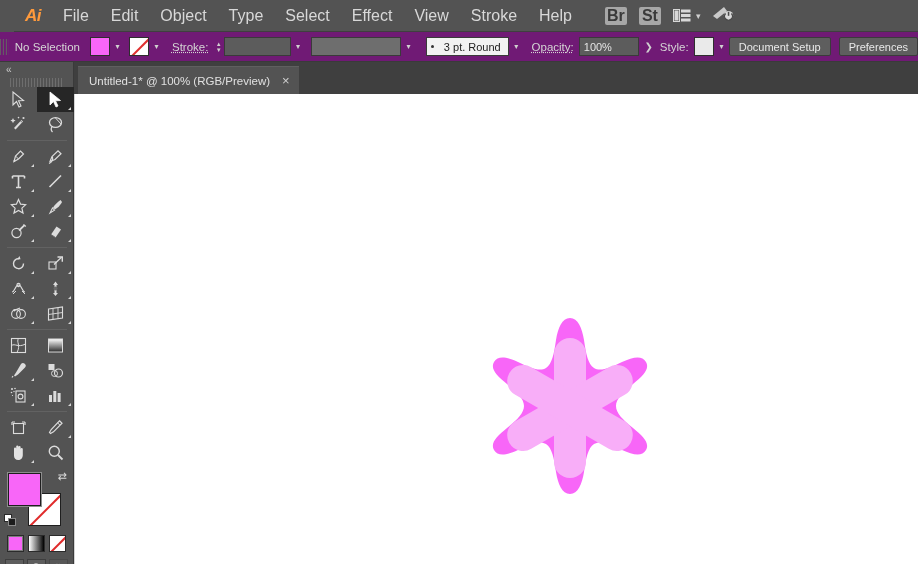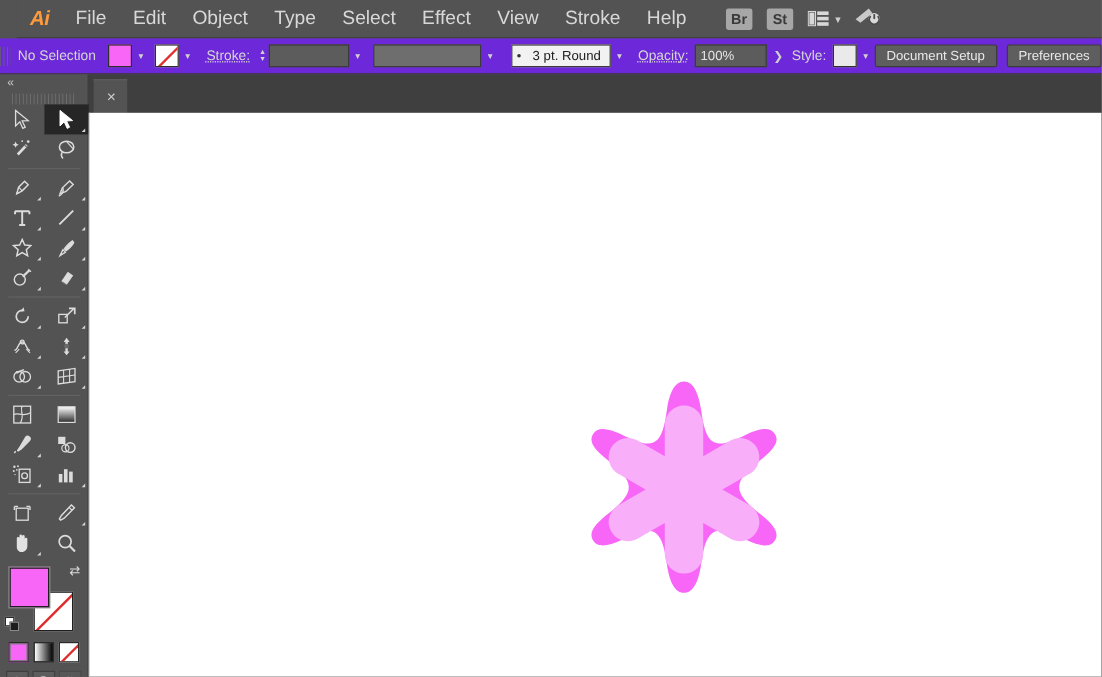"Br" .sq-btn { font-size: 12px -> 16px }
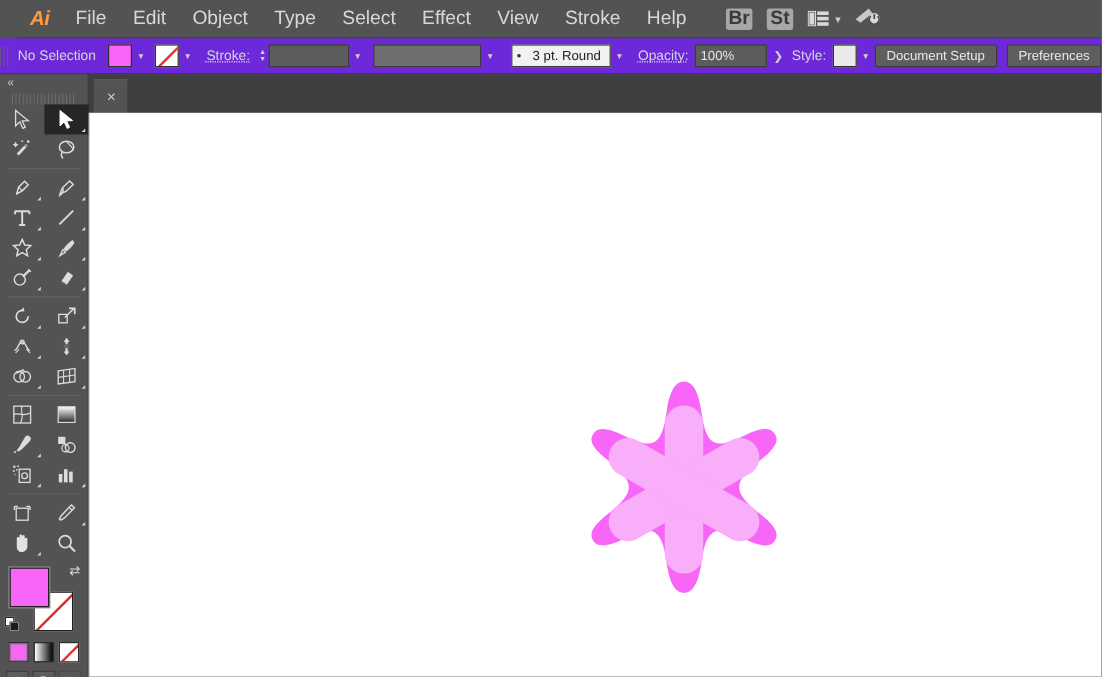"No Selection" #controlbar { background: #6d28d9 -> #701a75 }
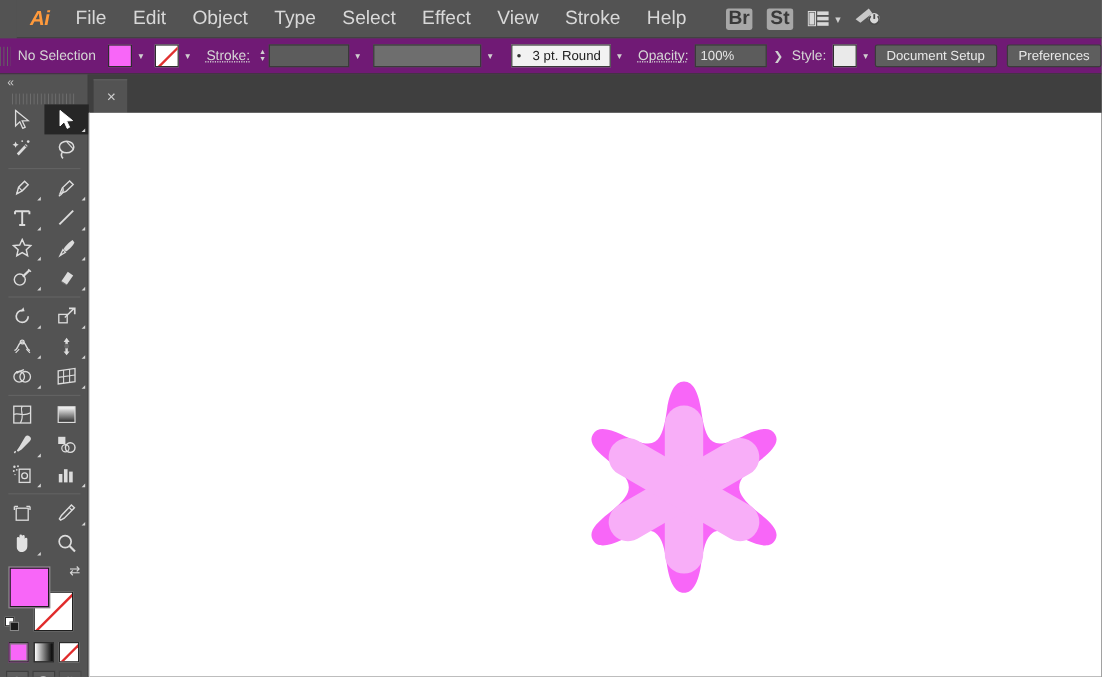"Untitled-1* @ 100% (RGB/Preview)" span { html: none -> <span>Untitled-1* @ 100% (RGB/Preview)</span> }
